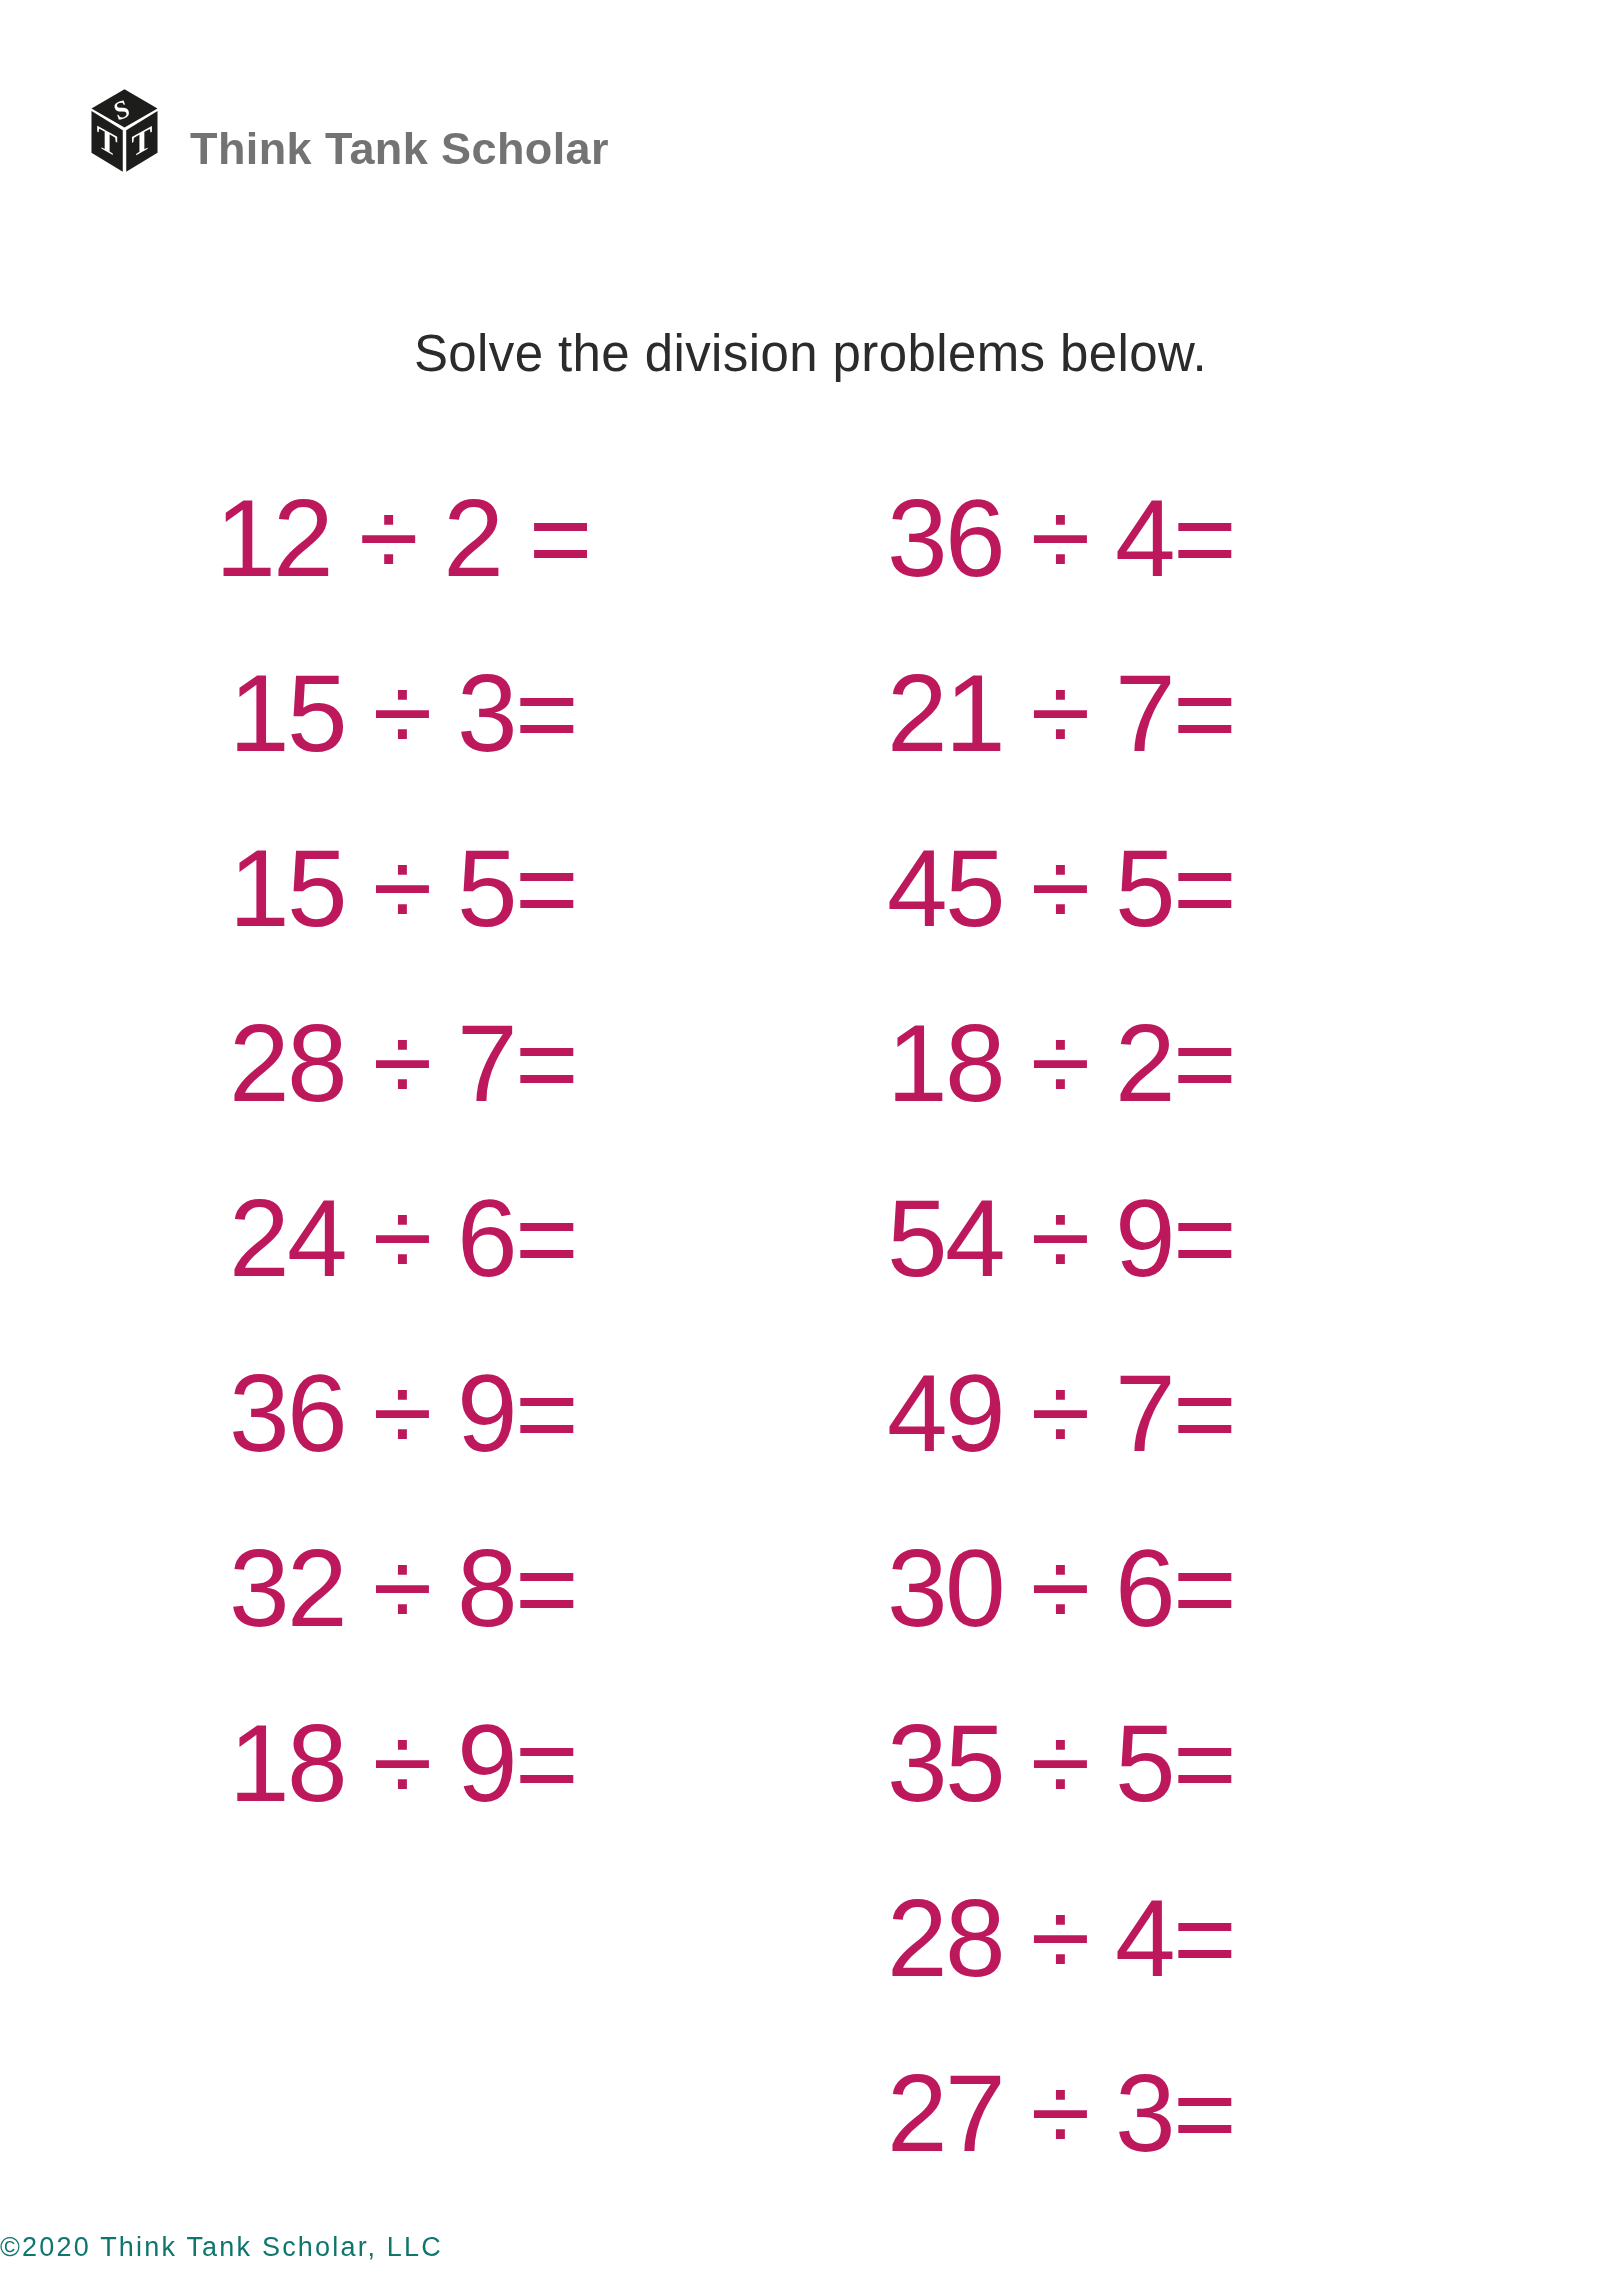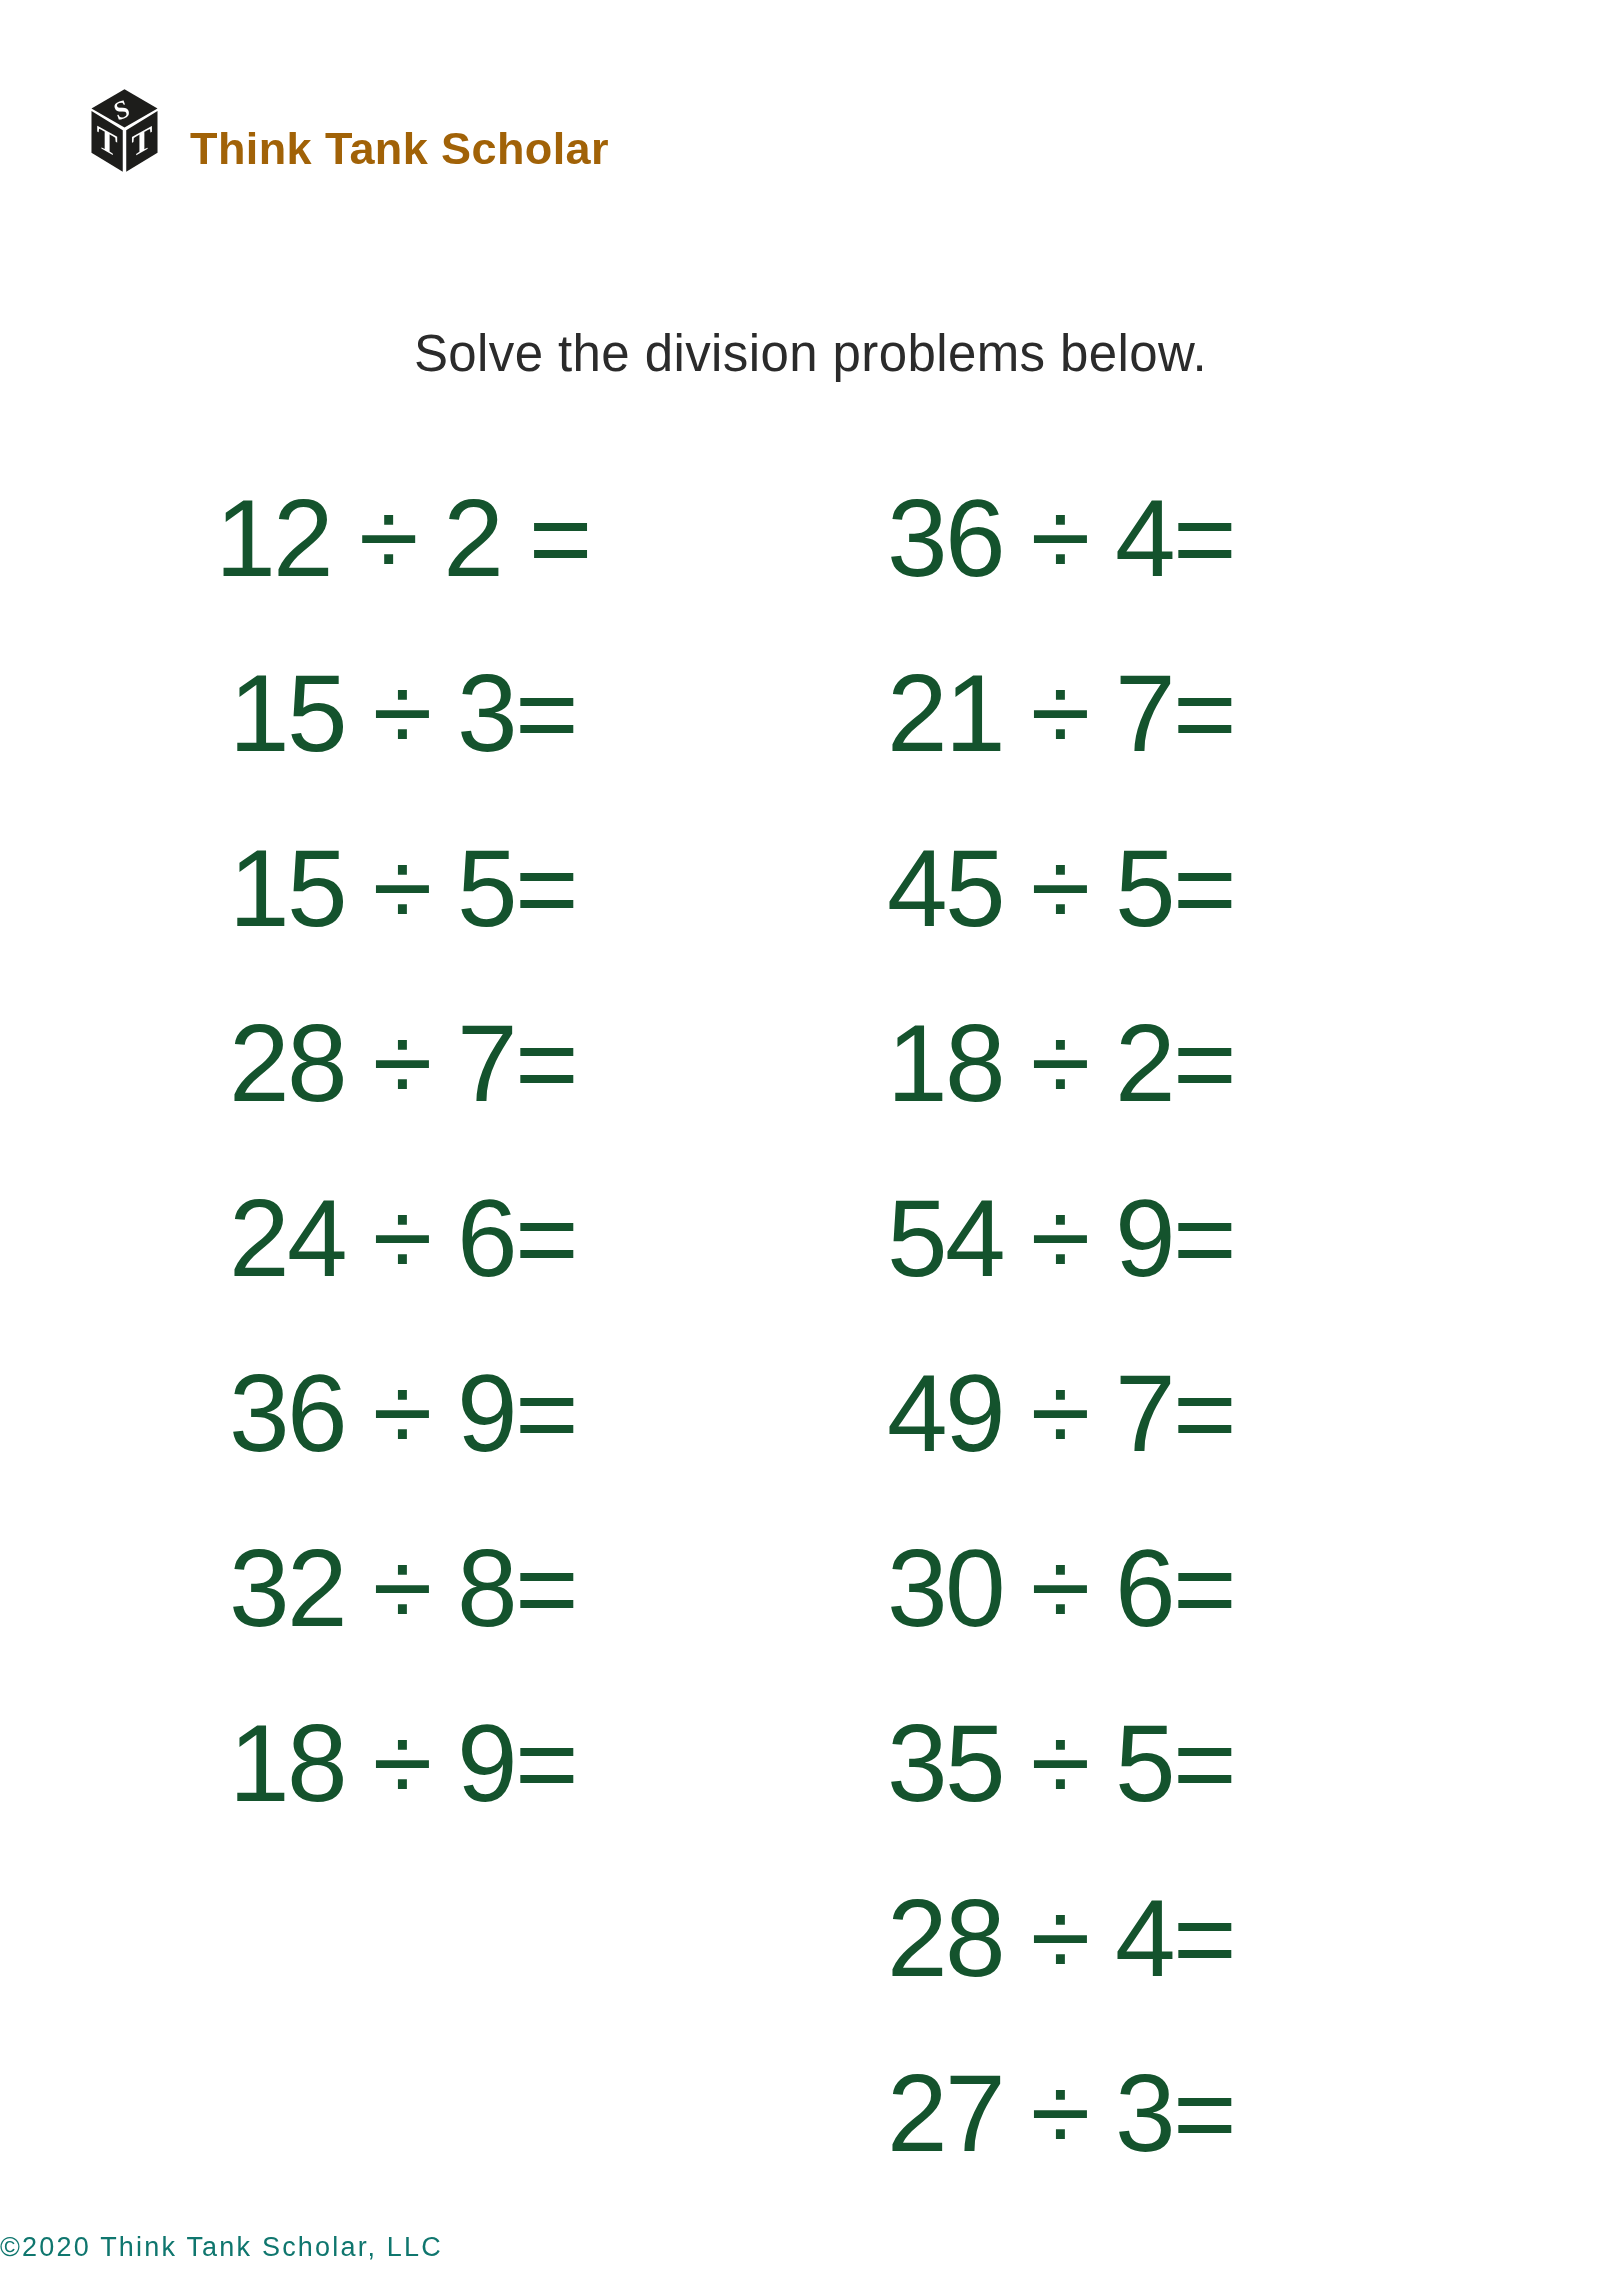"Think Tank Scholar" .brand-name { color: #a16207 -> #737373 }
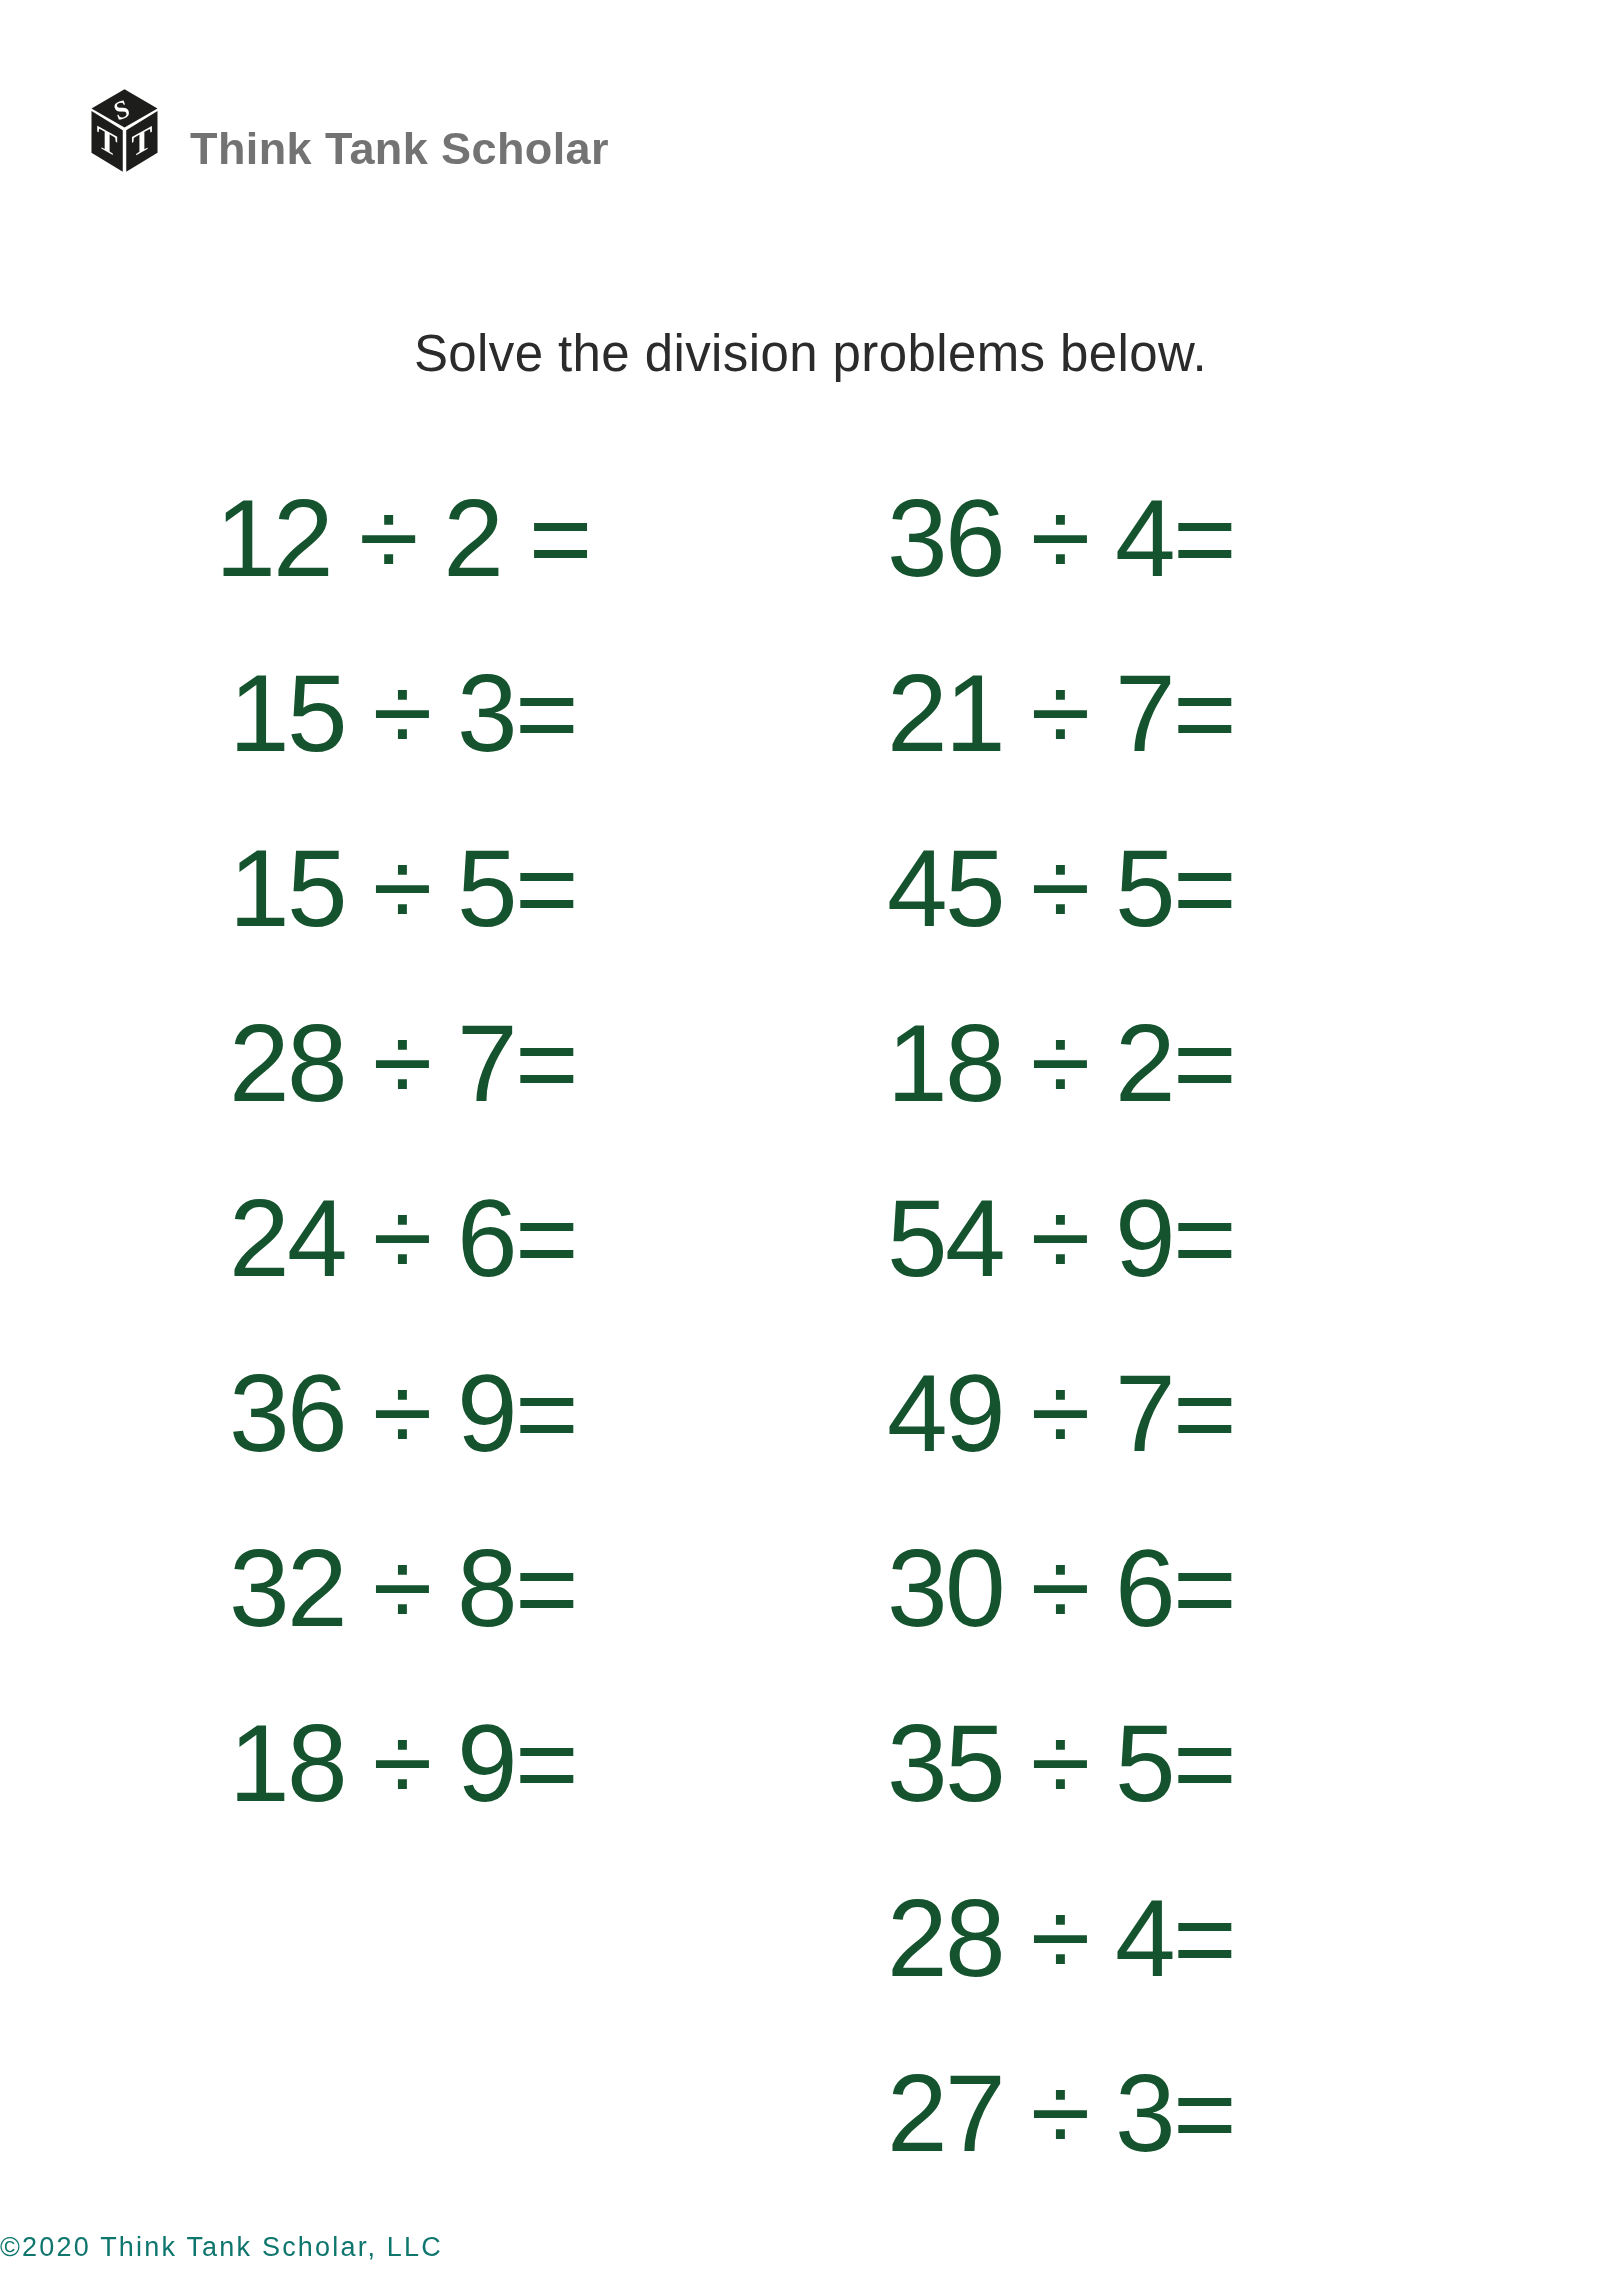"12 ÷ 2 =" .problem { color: #14532d -> #be185d }
